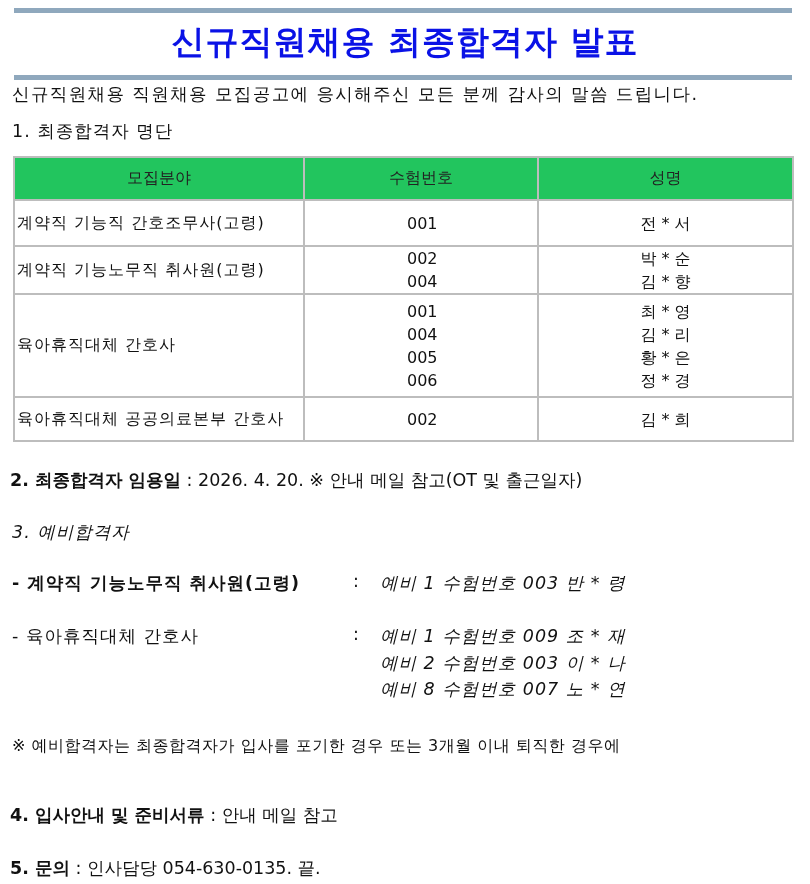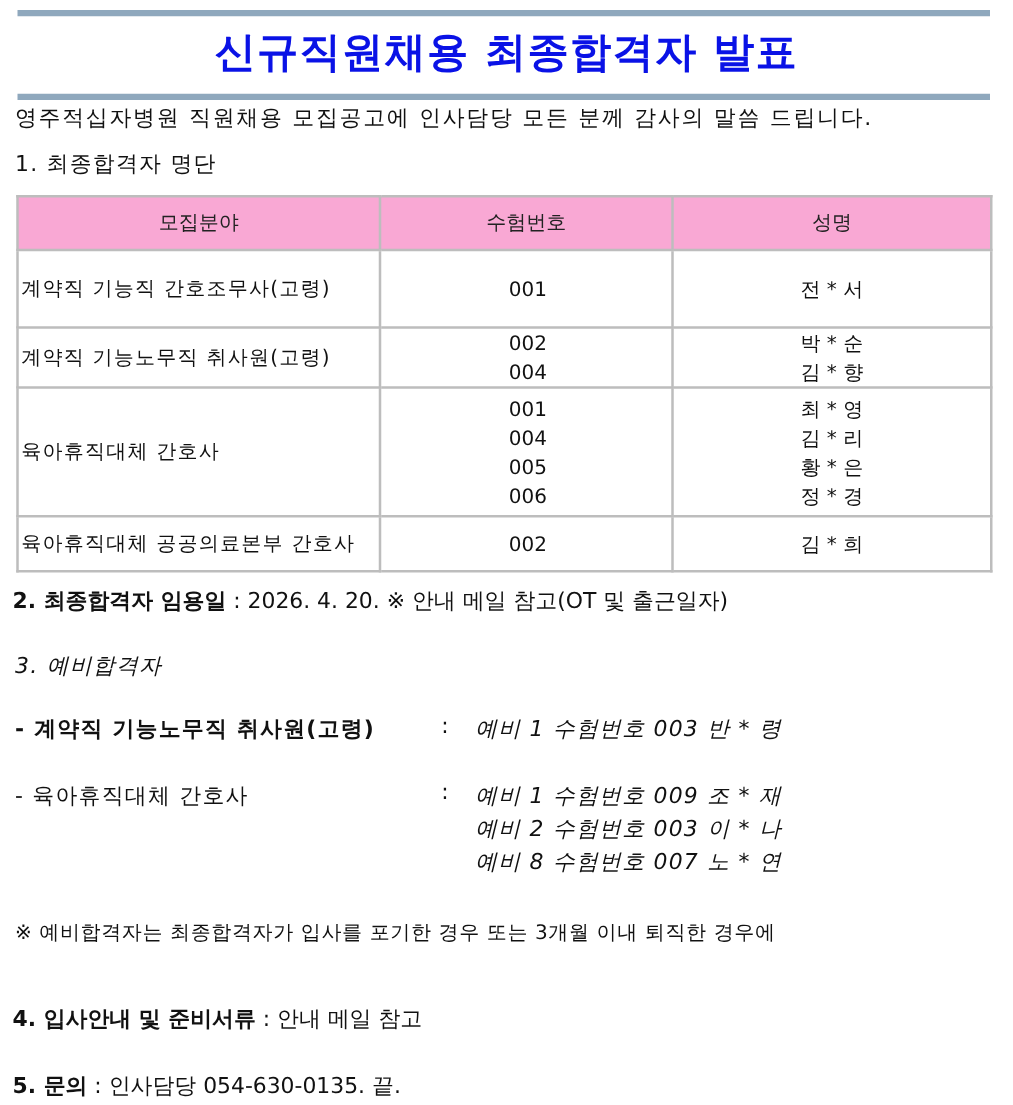"영주적십자병원 직원채용 모집공고에 인사담당 모든" div.greeting { text: 영주적십자병원 직원채용 모집공고에 인사담당 -> 신규직원채용 직원채용 모집공고에 응시해주신 }
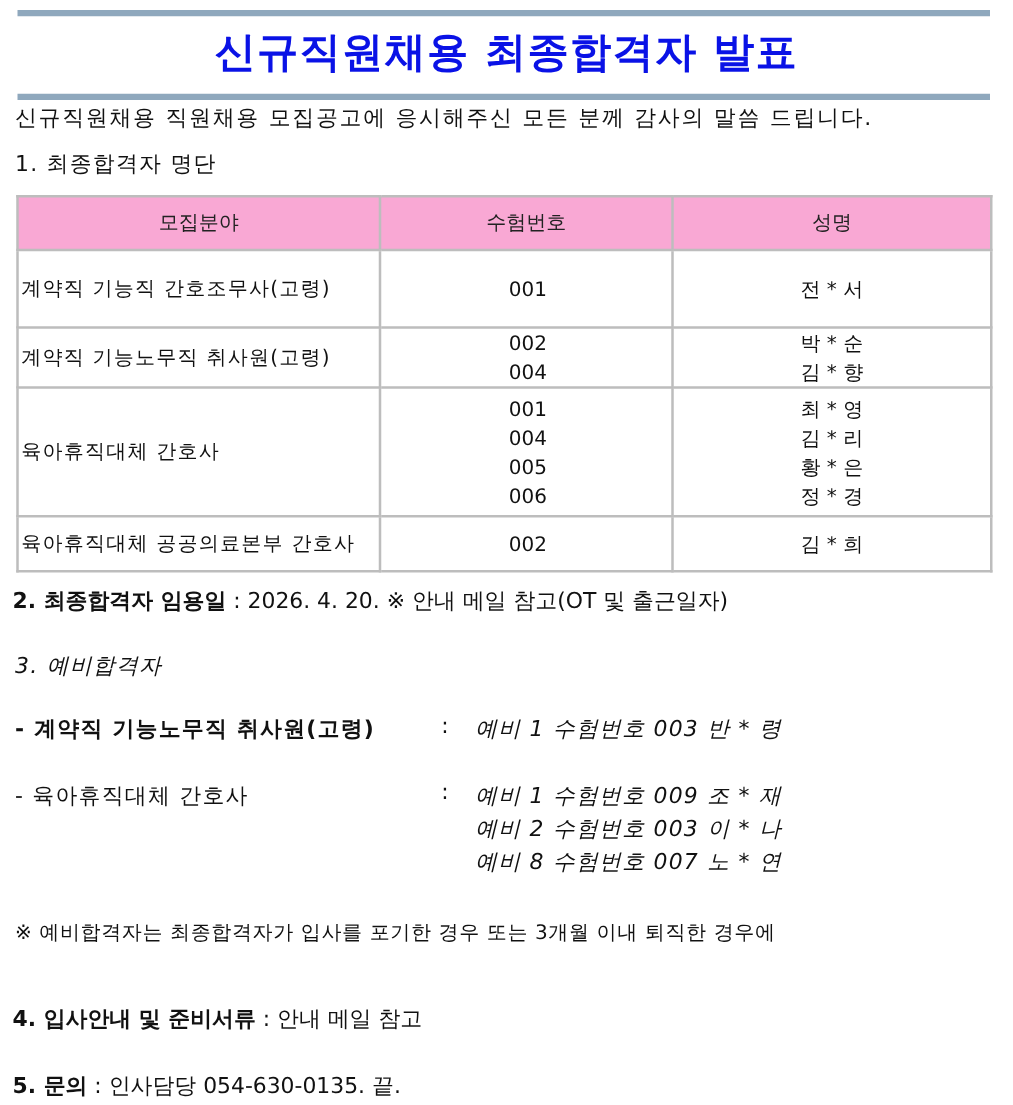"모집분야" table.roster th { background: #f9a8d4 -> #22c55e }
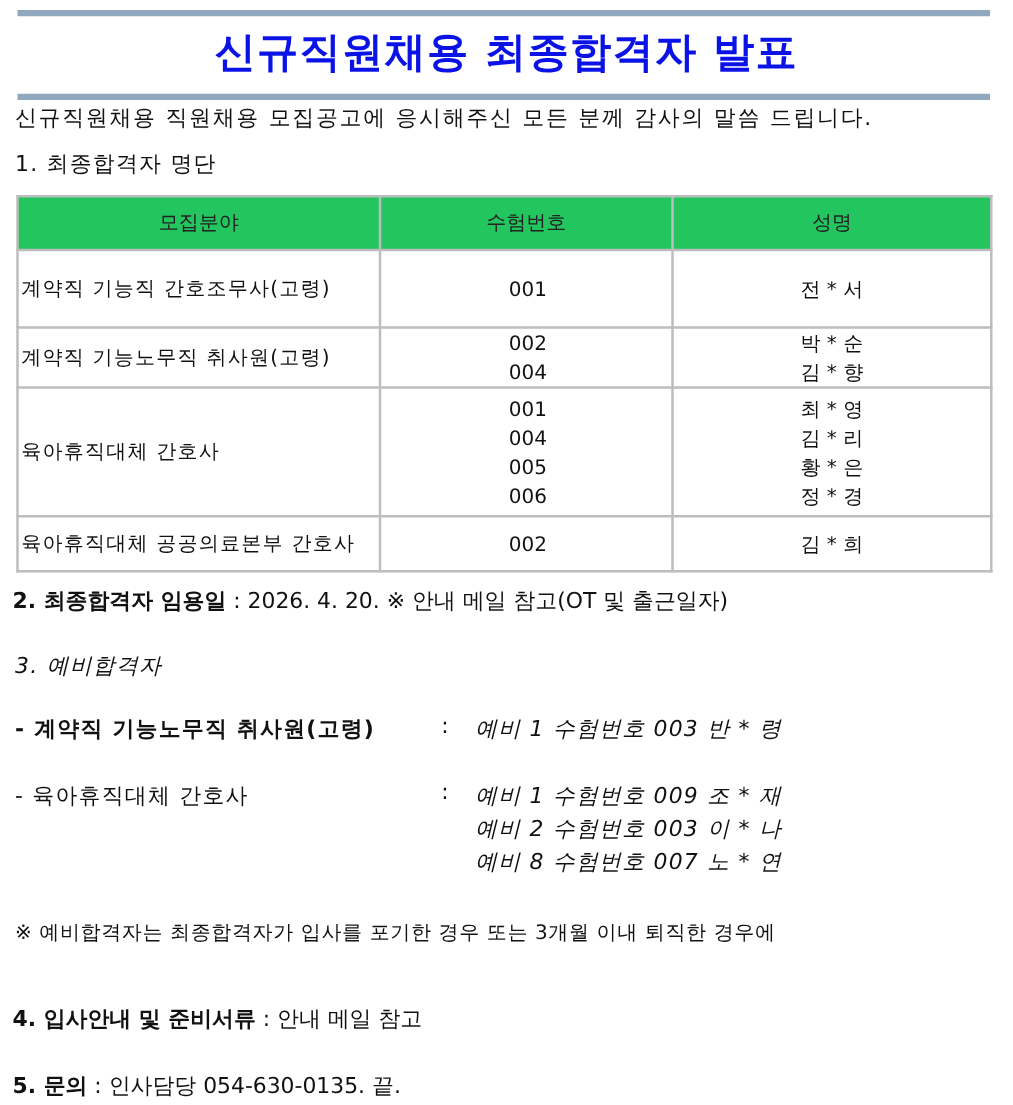"계약직 기능직 간호조무사(고령)" tr { height: 62px -> 46px }
